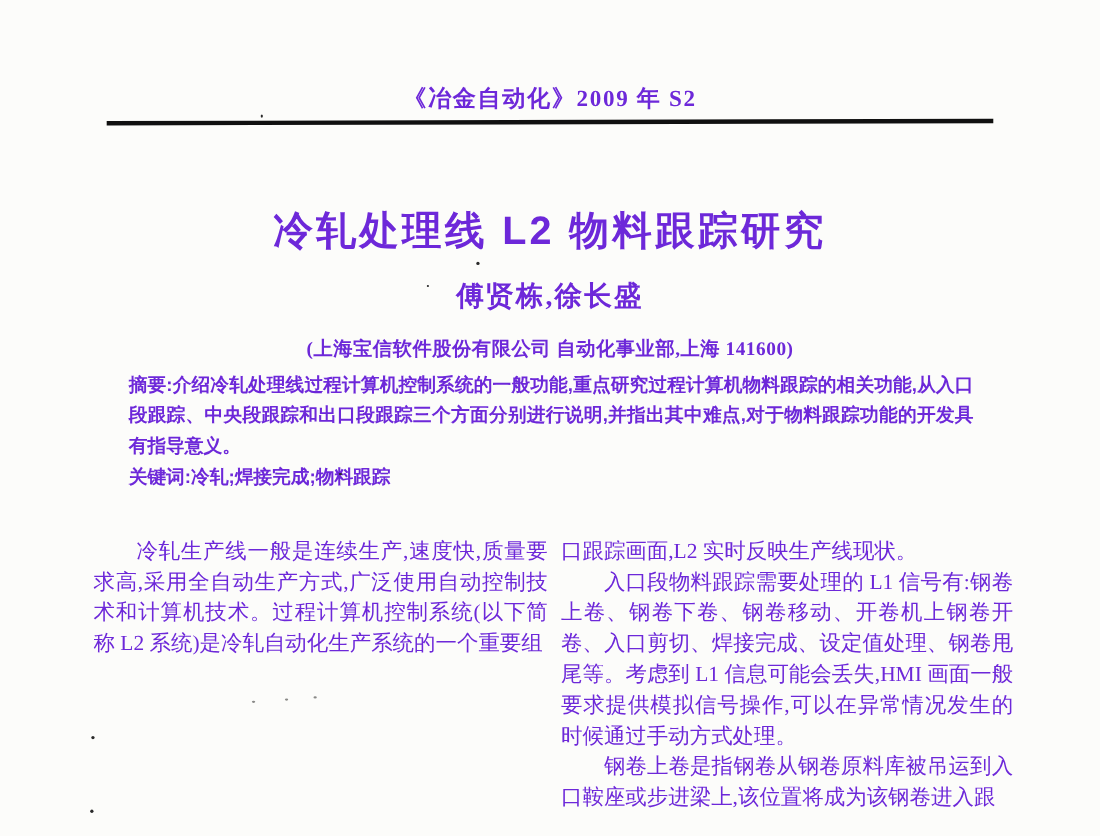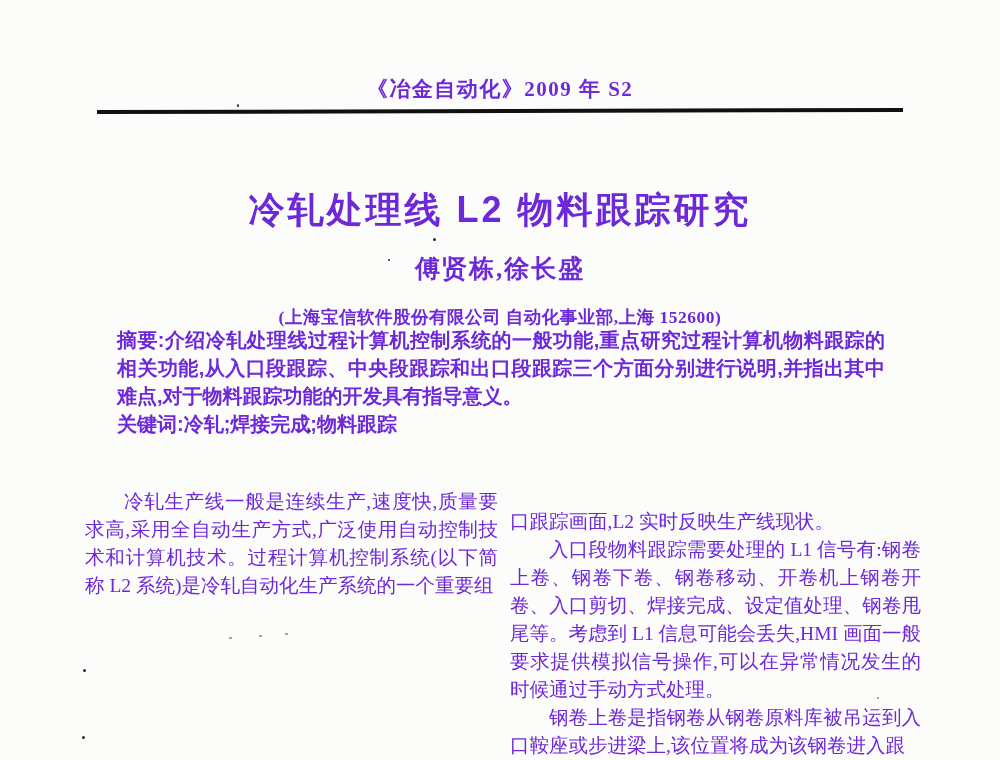"(上海宝信软件股份有限公司 自动化事业部,上海 152600)" div.centered { text: 152600 -> 141600 }
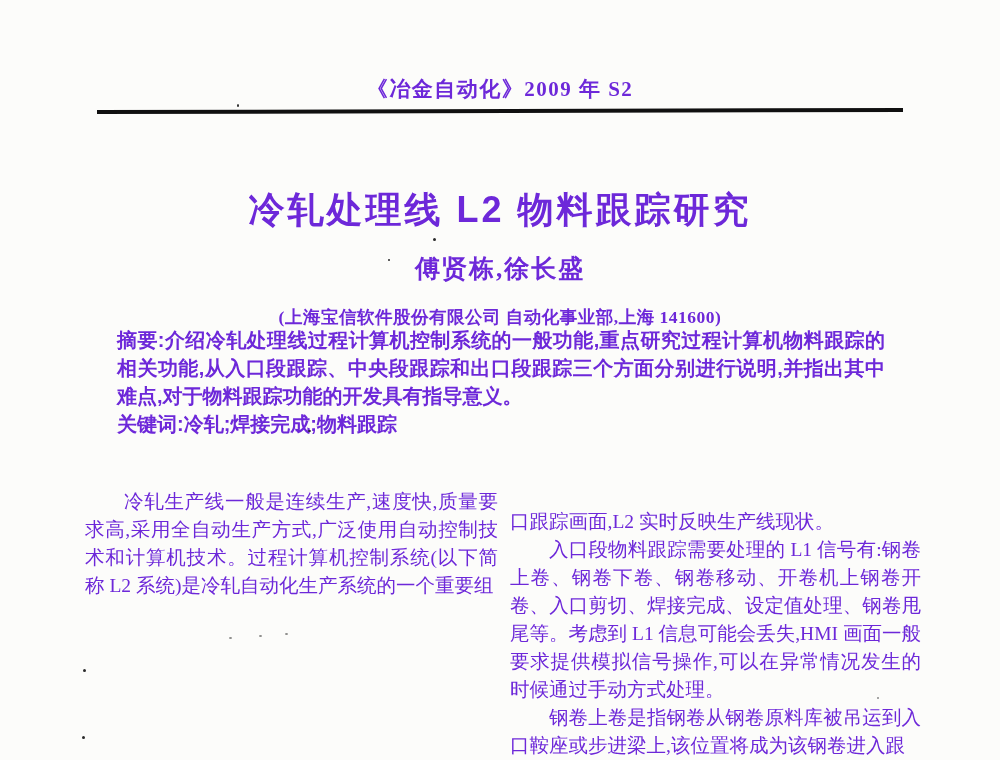"摘要:介绍冷轧处理线过程计算机控制系统的一般功能,重点研究过程计算机物料跟踪的相" .abstract-block { font-size: 20px -> 17px; top: 326px -> 336px }
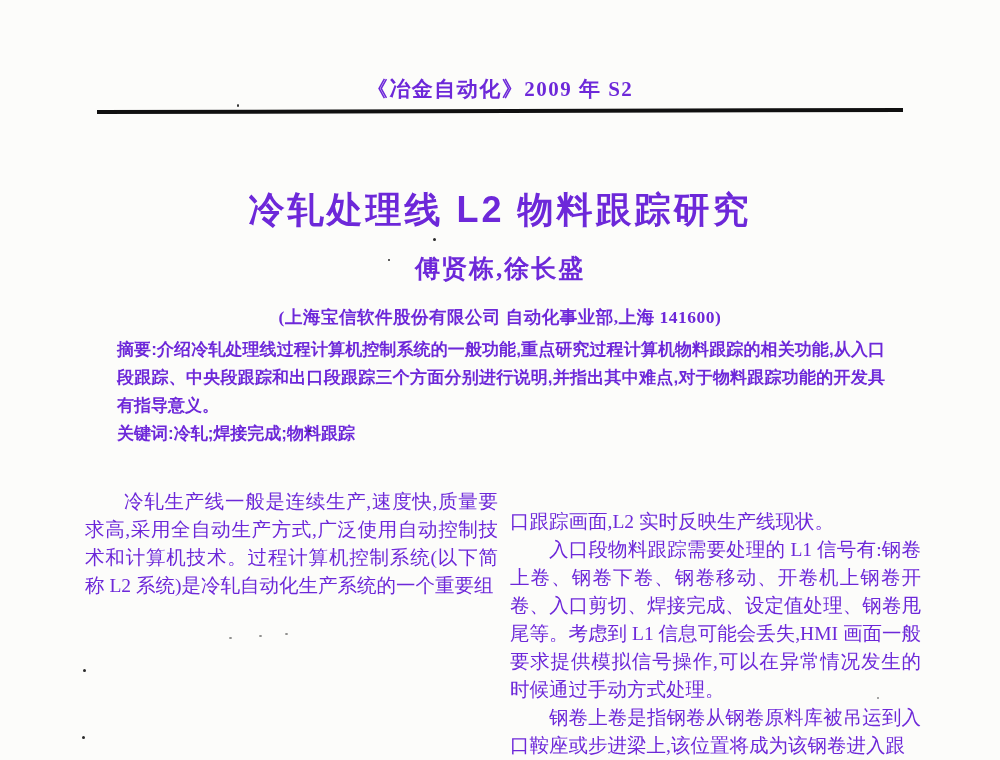"口跟踪画面,L2 实时反映生产线现状。" .col p.no-indent { margin-top: 20px -> none }
